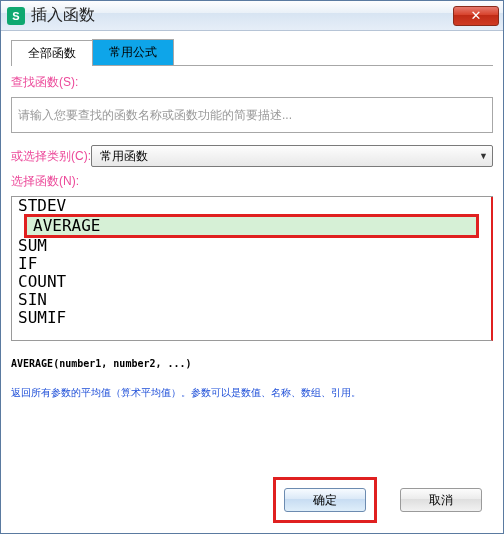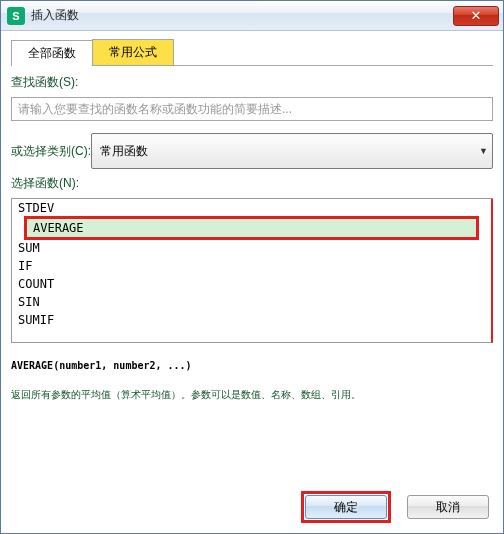"插入函数" .title-text { font-size: 12px -> 16px }
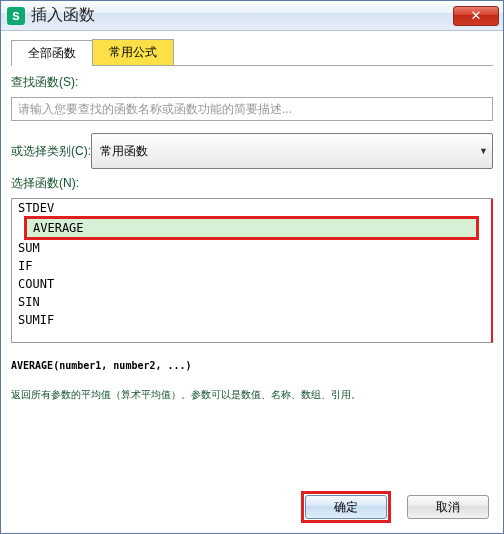"常用公式" .tab { background: #fde047 -> #0ea5e9 }
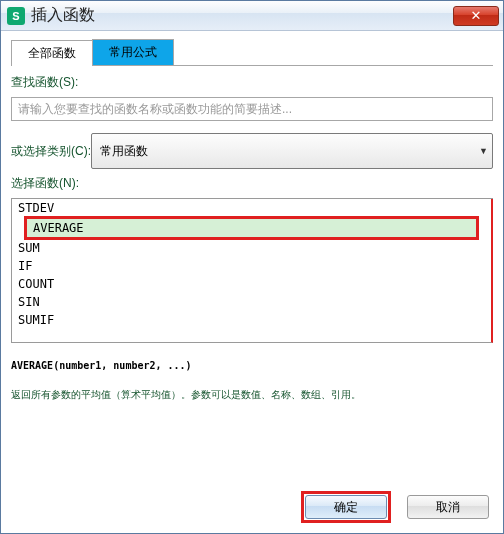"查找函数(S):" .label { color: #14532d -> #ec4899 }
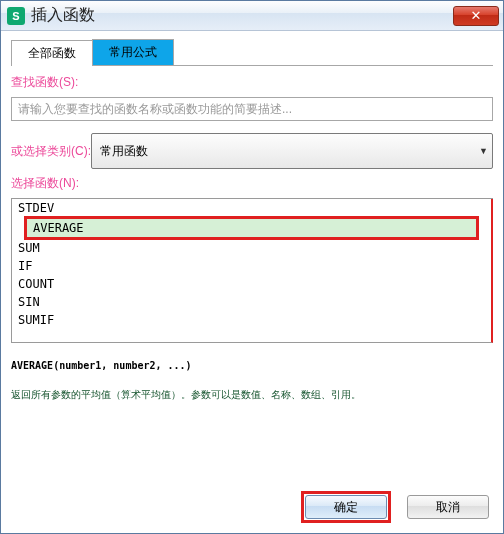"请输入您要查找的函数名称或函数功能的简要描述..." .search-input { height: 24px -> 36px }
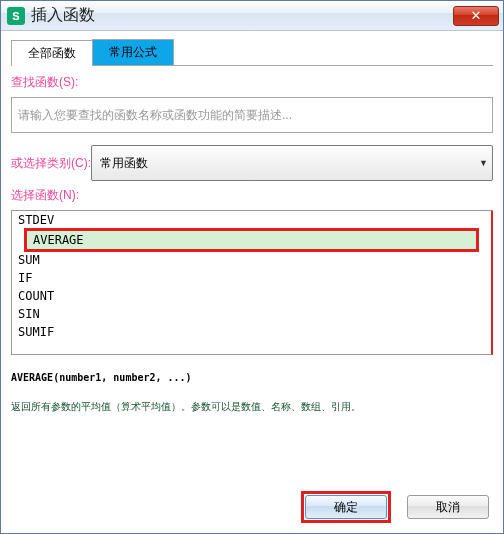"常用函数" .dropdown { height: 36px -> 22px }
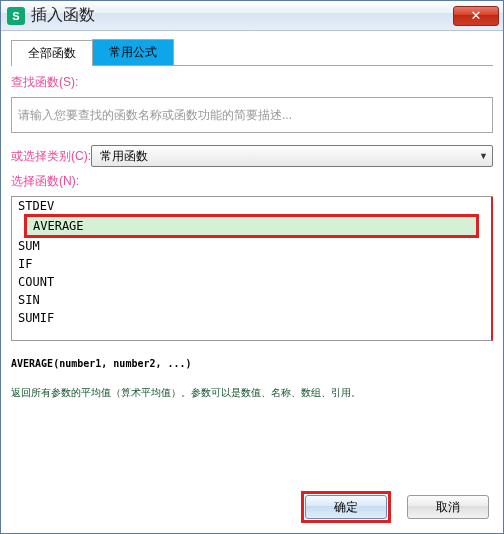"STDEV" .listbox { font-size: 12px -> 16px }
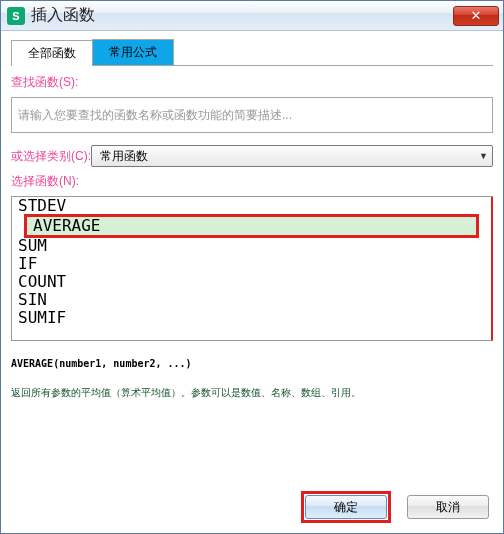"返回所有参数的平均值（算术平均值）。参数可以是数值、名称、数组、引用。" .desc-text { color: #14532d -> #1d4ed8 }
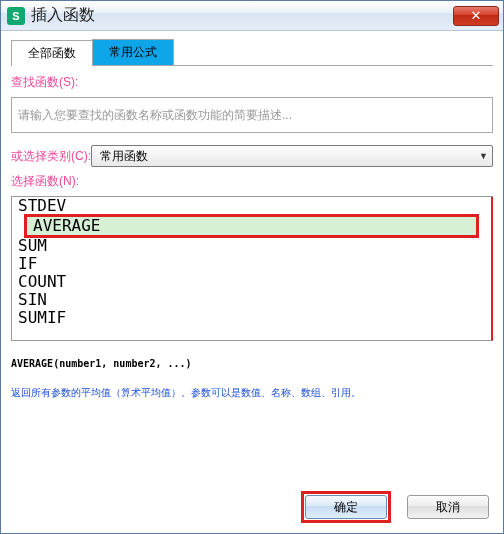"确定" .btn-wrap { padding: 1px -> 8px }
